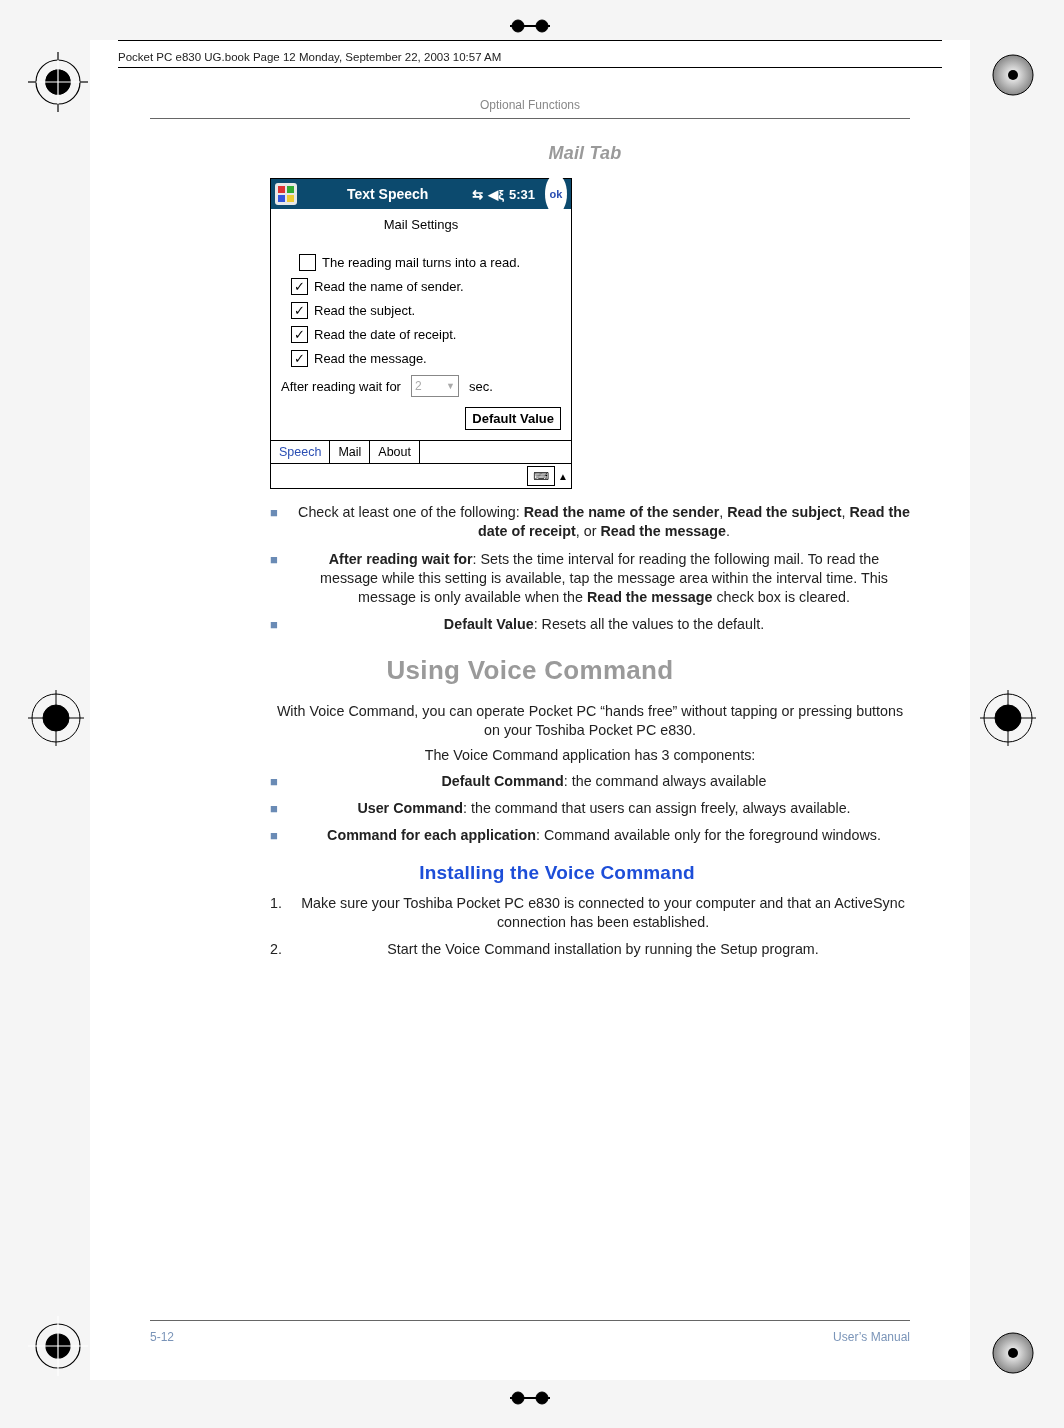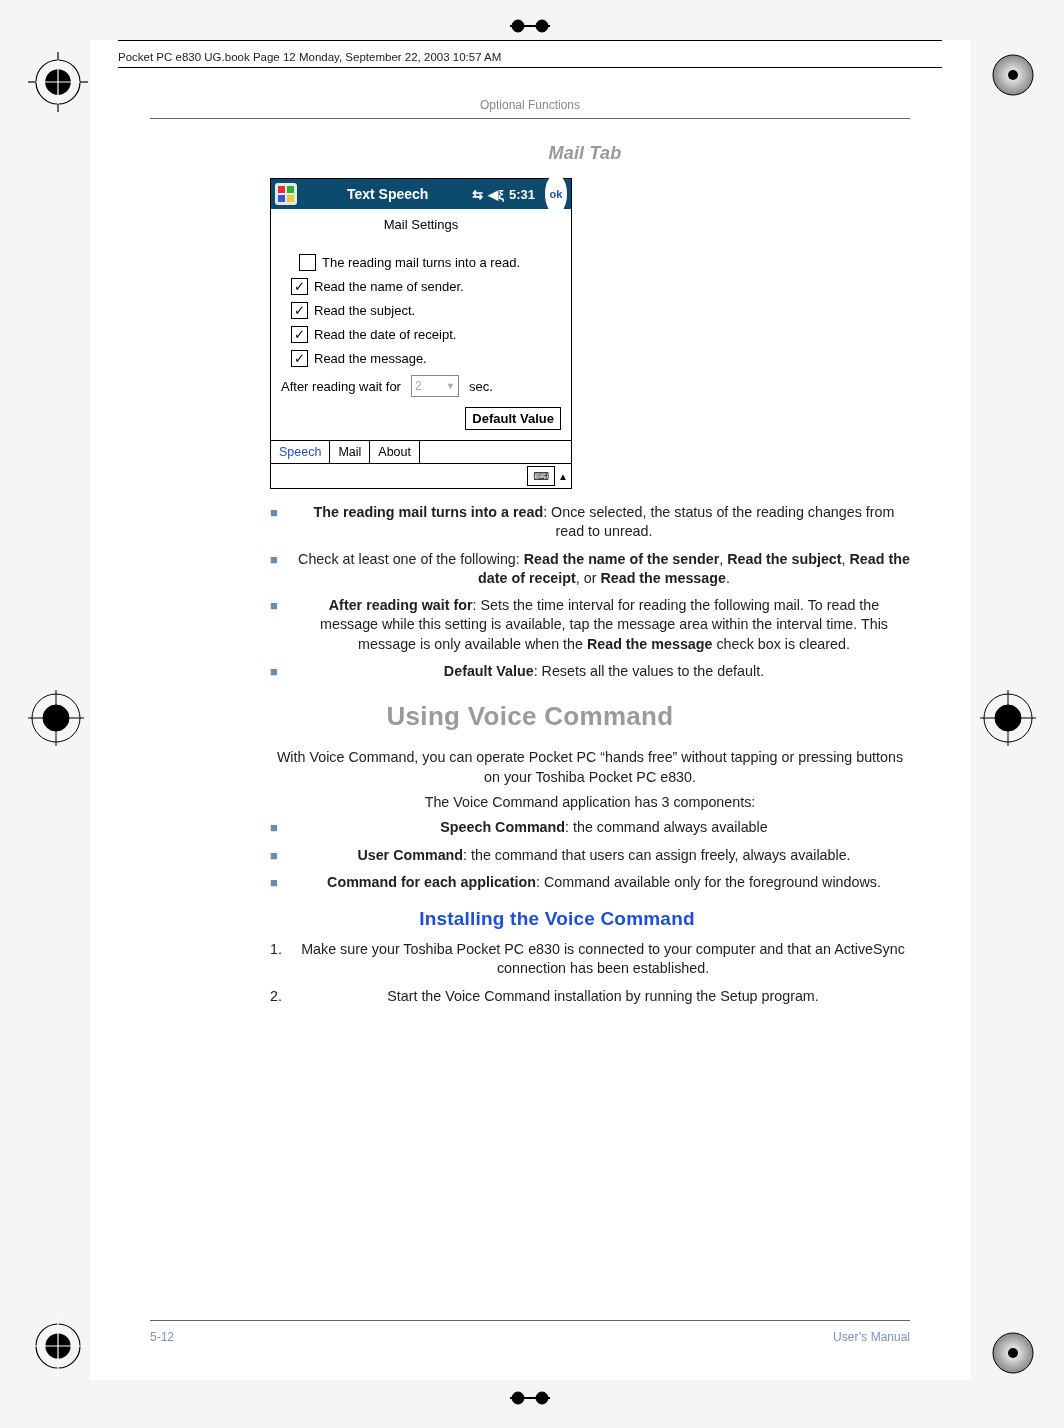"The reading mail turns into a read:" li { html: <li><span>The reading mail turns into a read</span><span>: Once selected, the status of the reading changes from read to unread.</span></li> -> none }
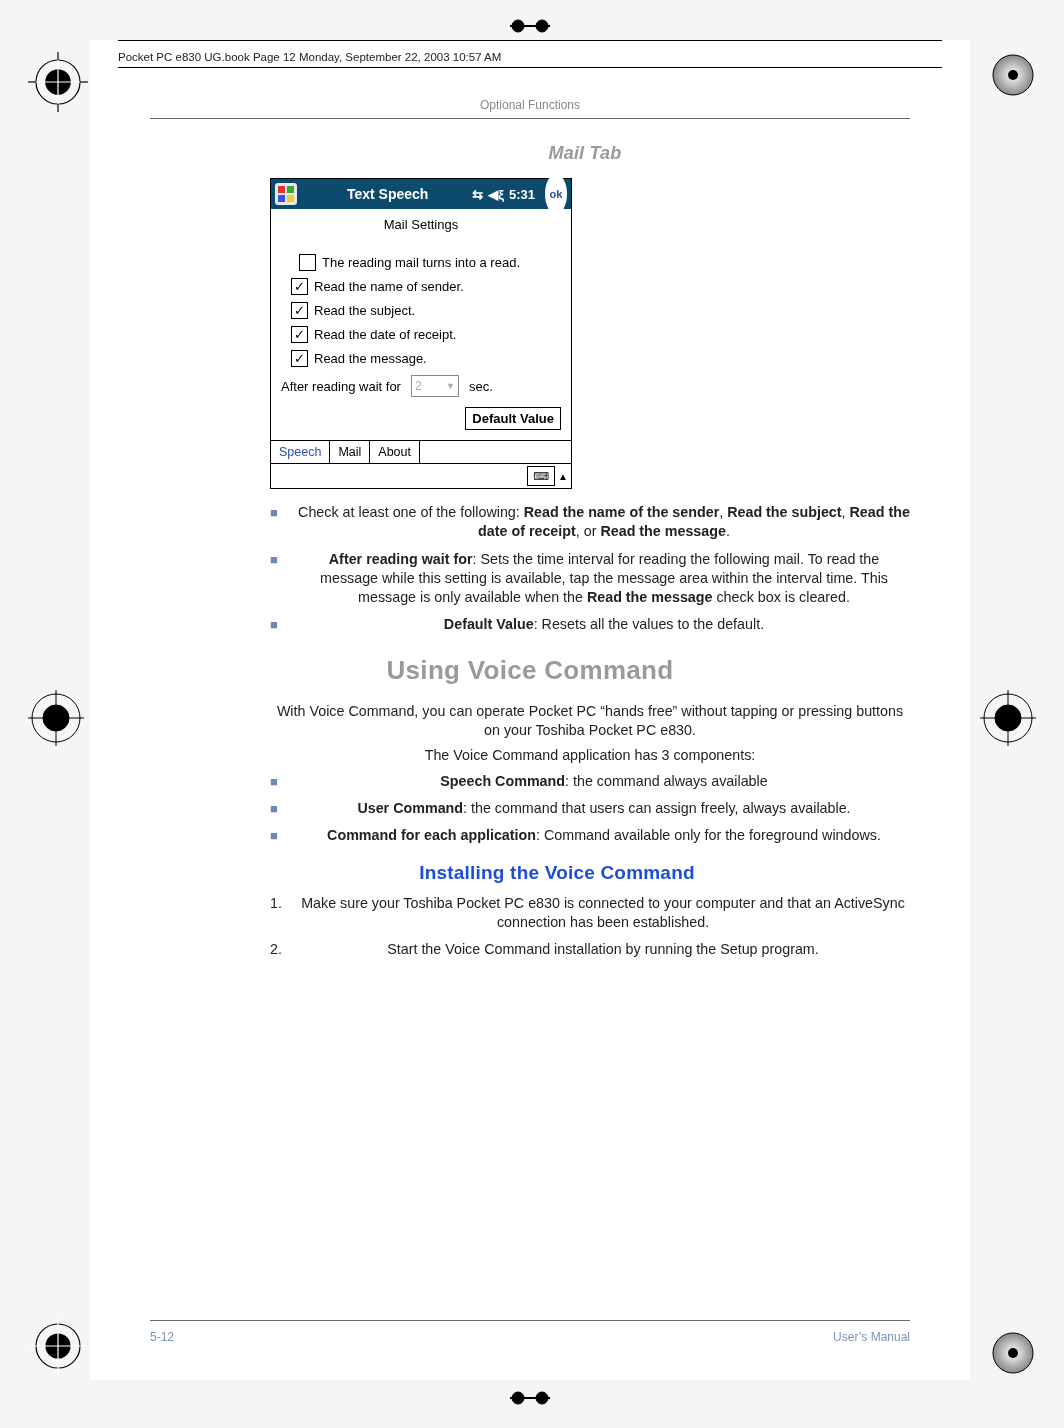"Speech Command" span.bold { text: Speech -> Default }
